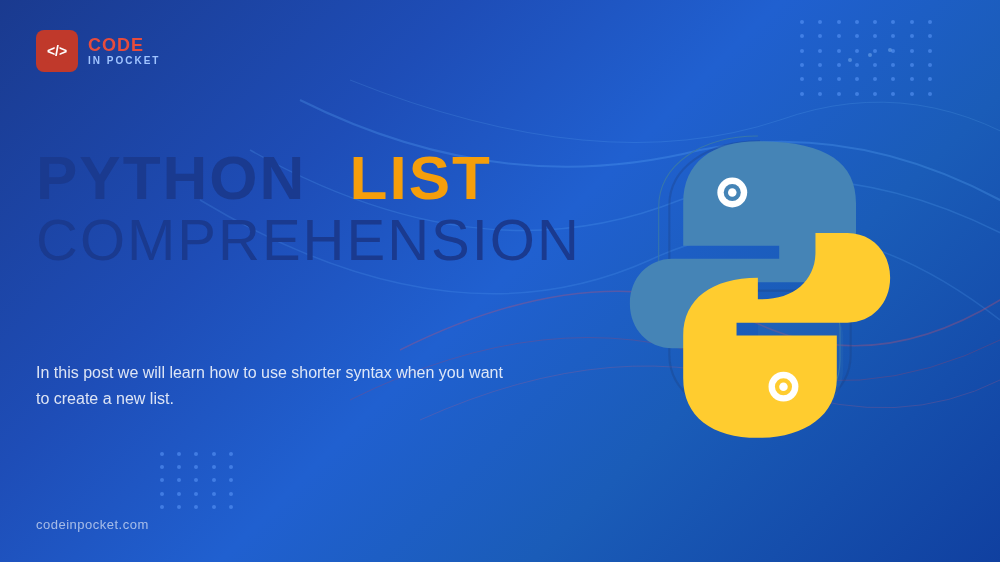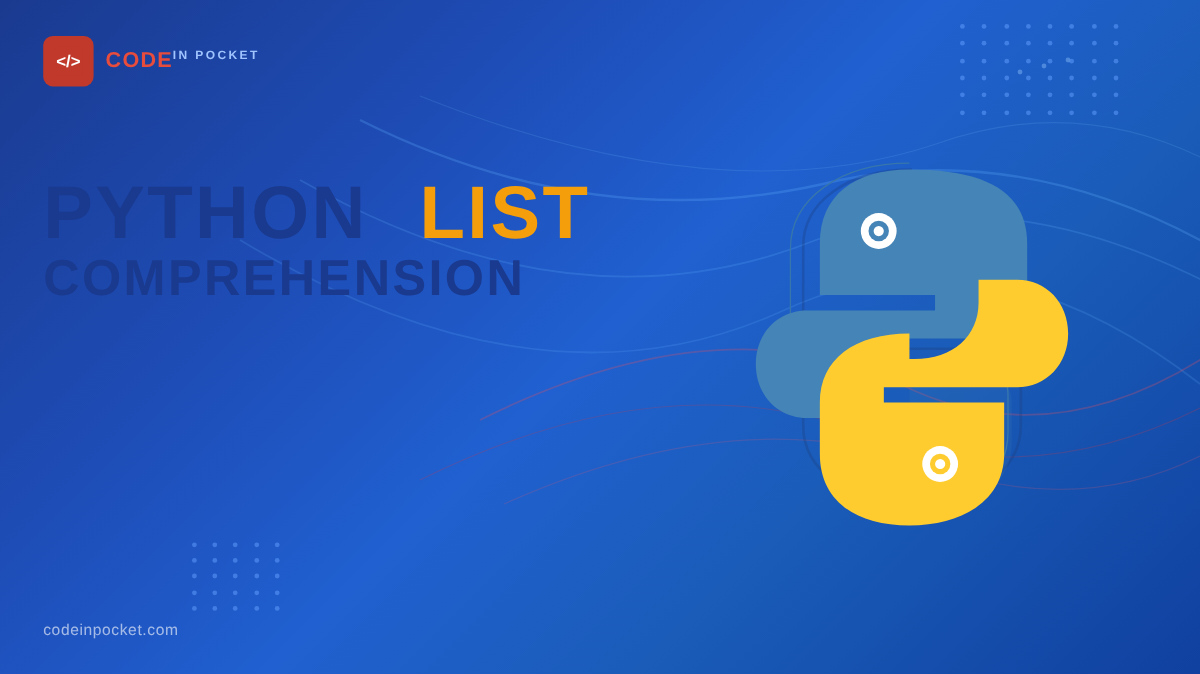"CODE" .logo-text { flex-direction: row -> column }
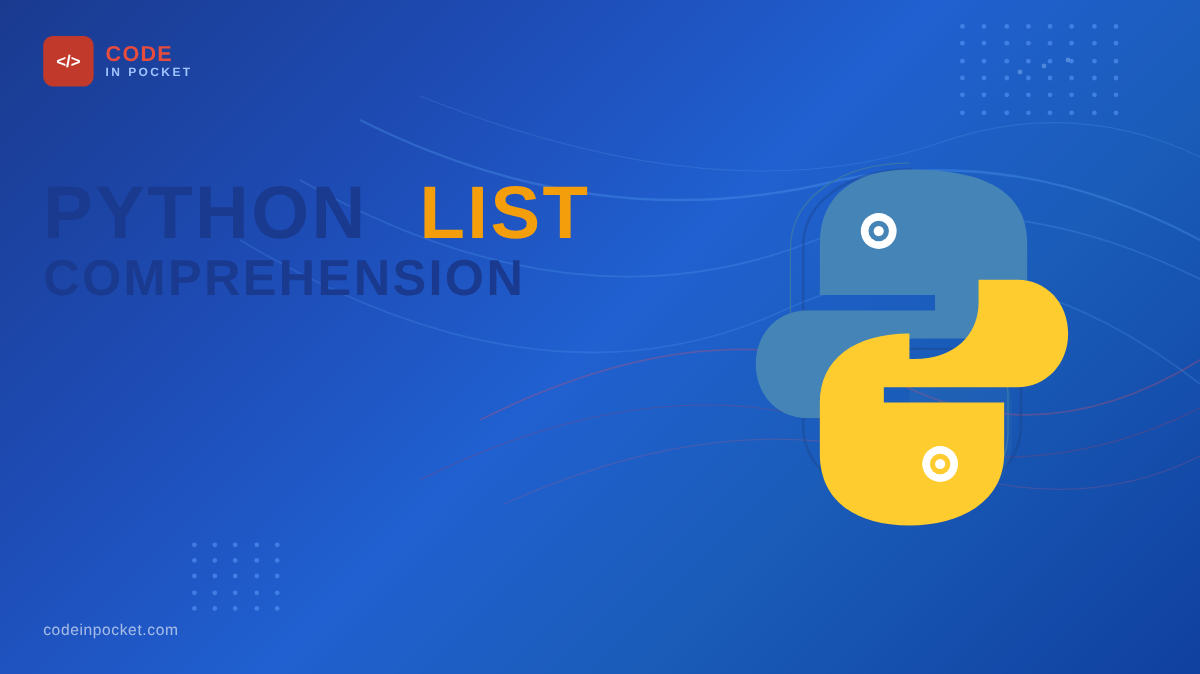"COMPREHENSION" .title-line2 { font-size: 42px -> 58px; font-weight: 700 -> 400 }
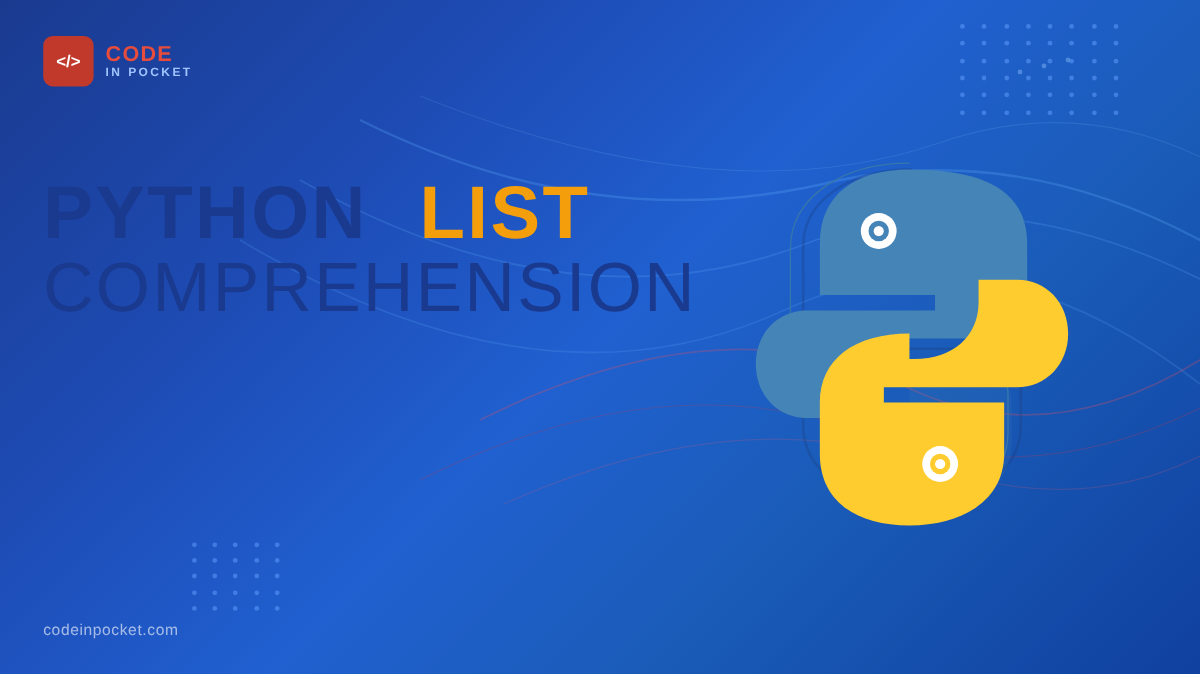"In this post we will" div.subtitle { html: none -> <div>In this post we will learn how to use shorter syntax when you want to create a new list.</div> }
